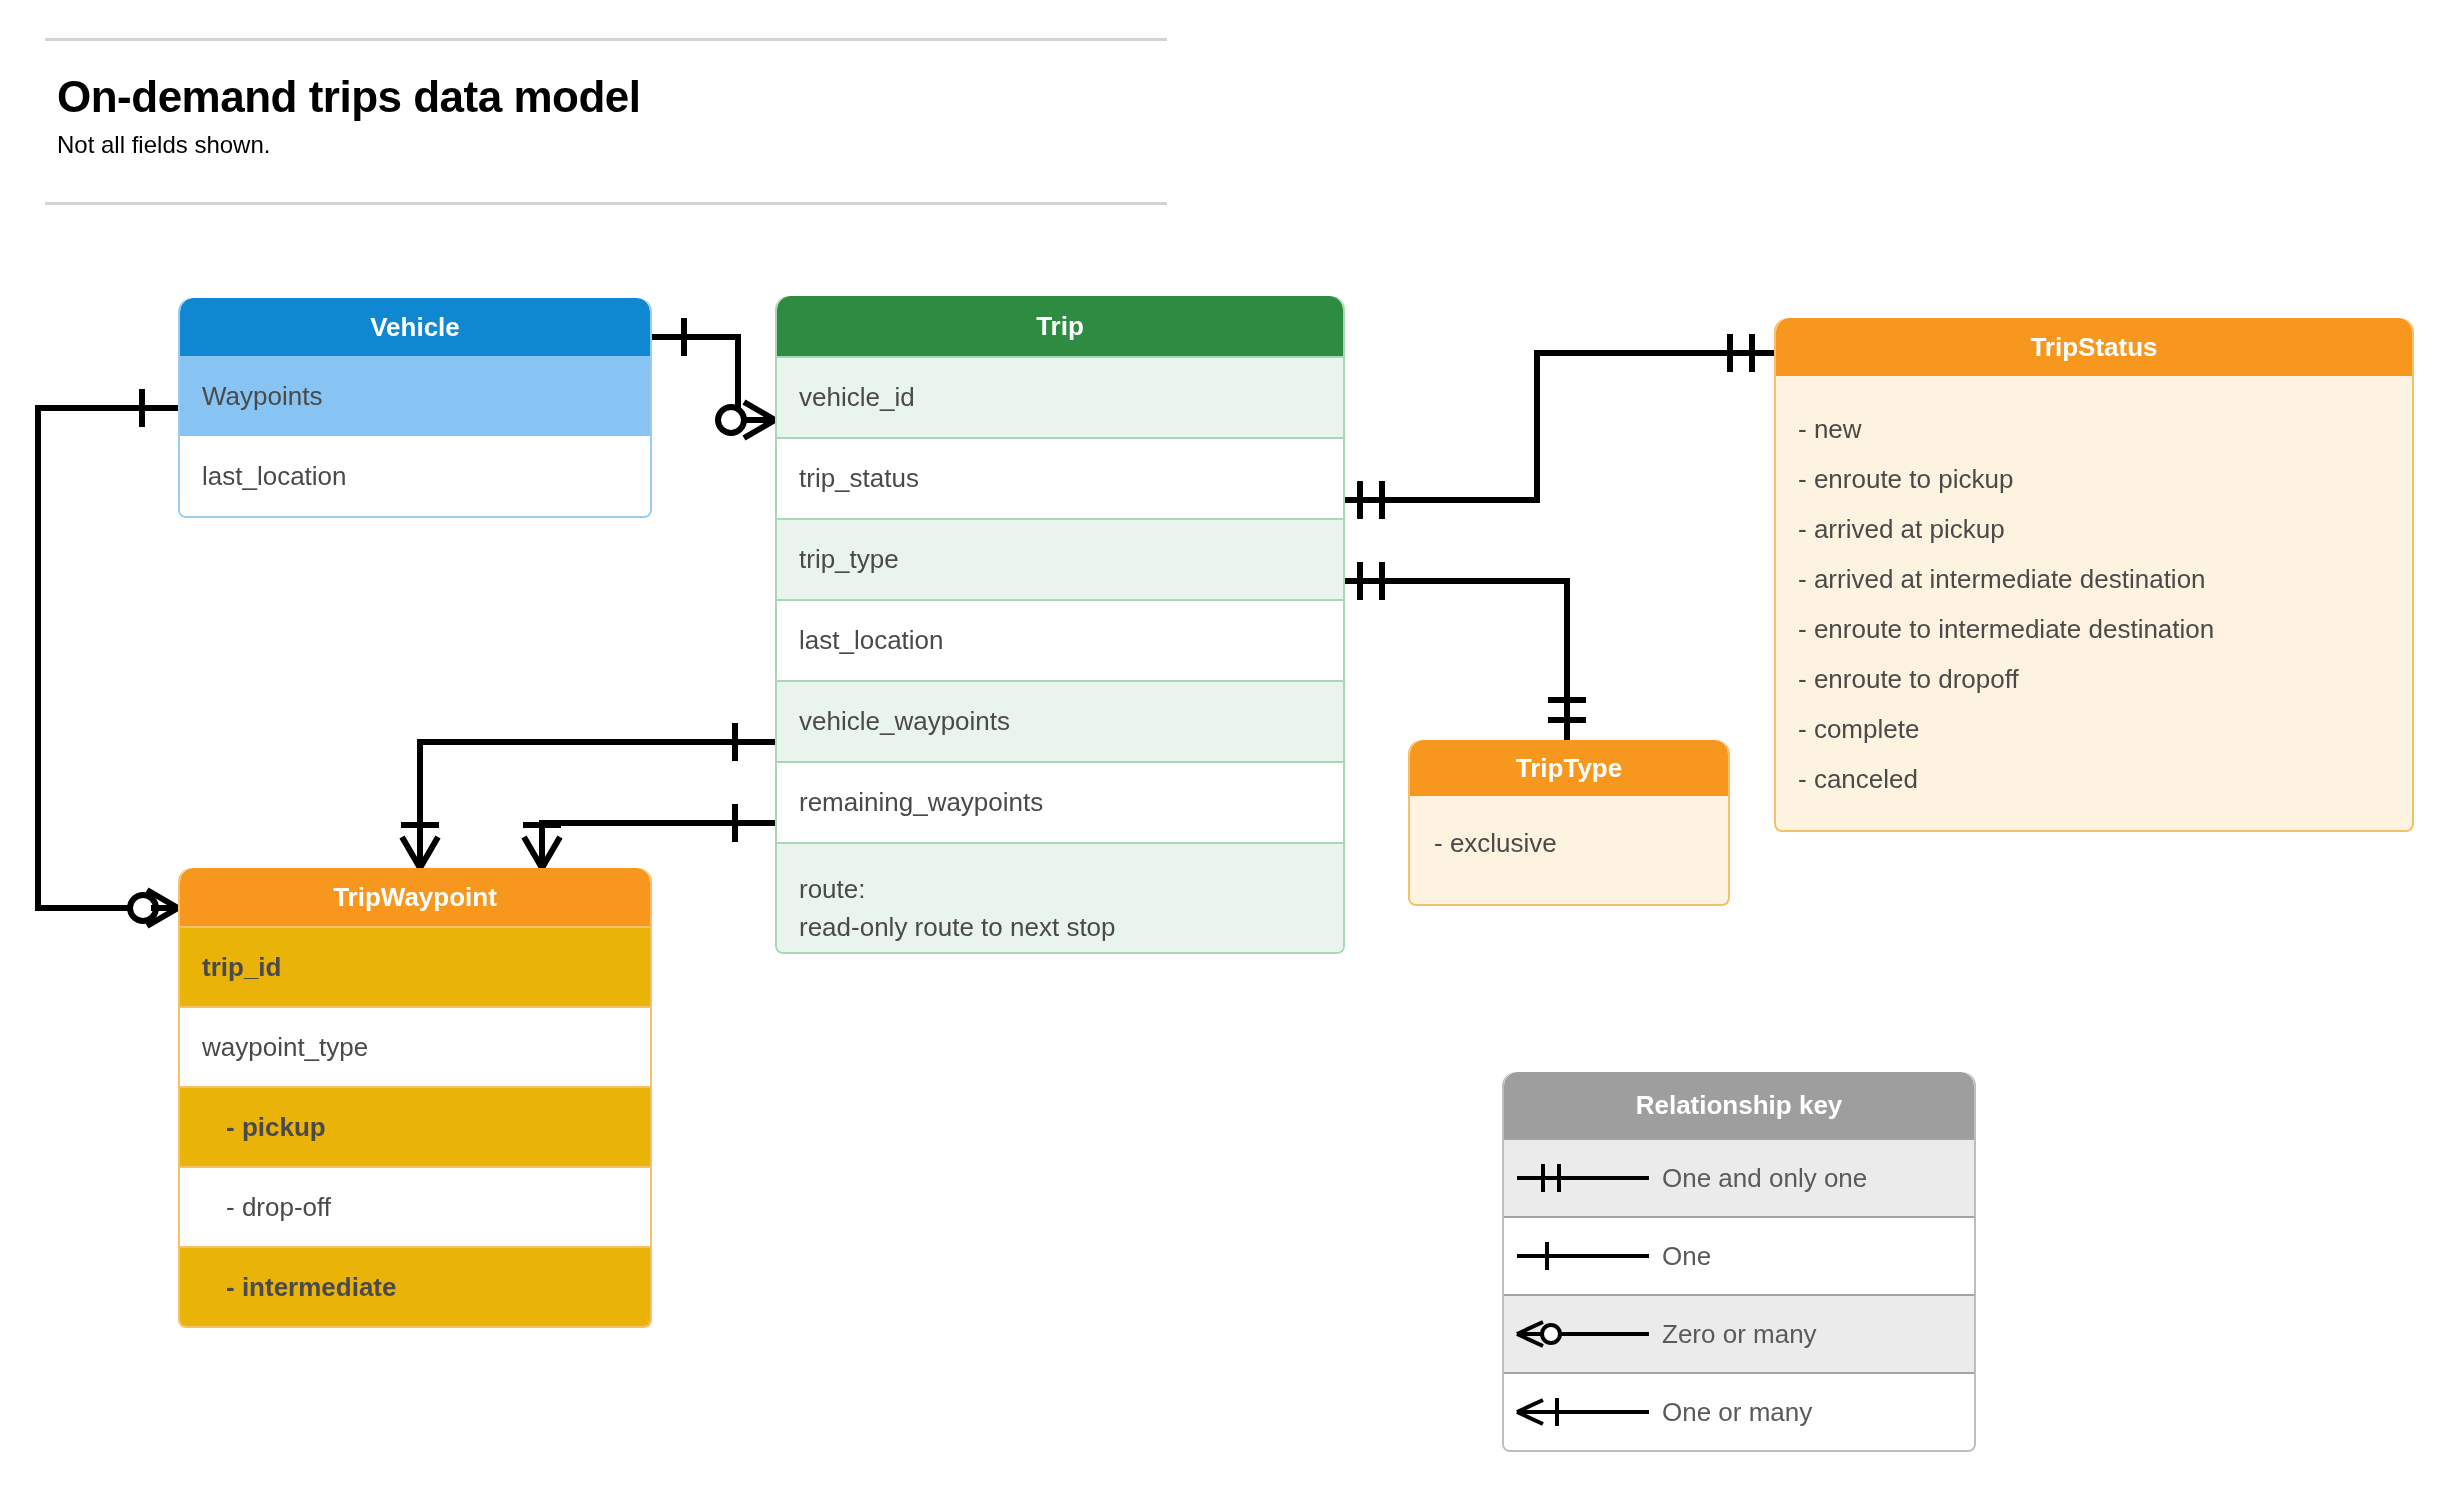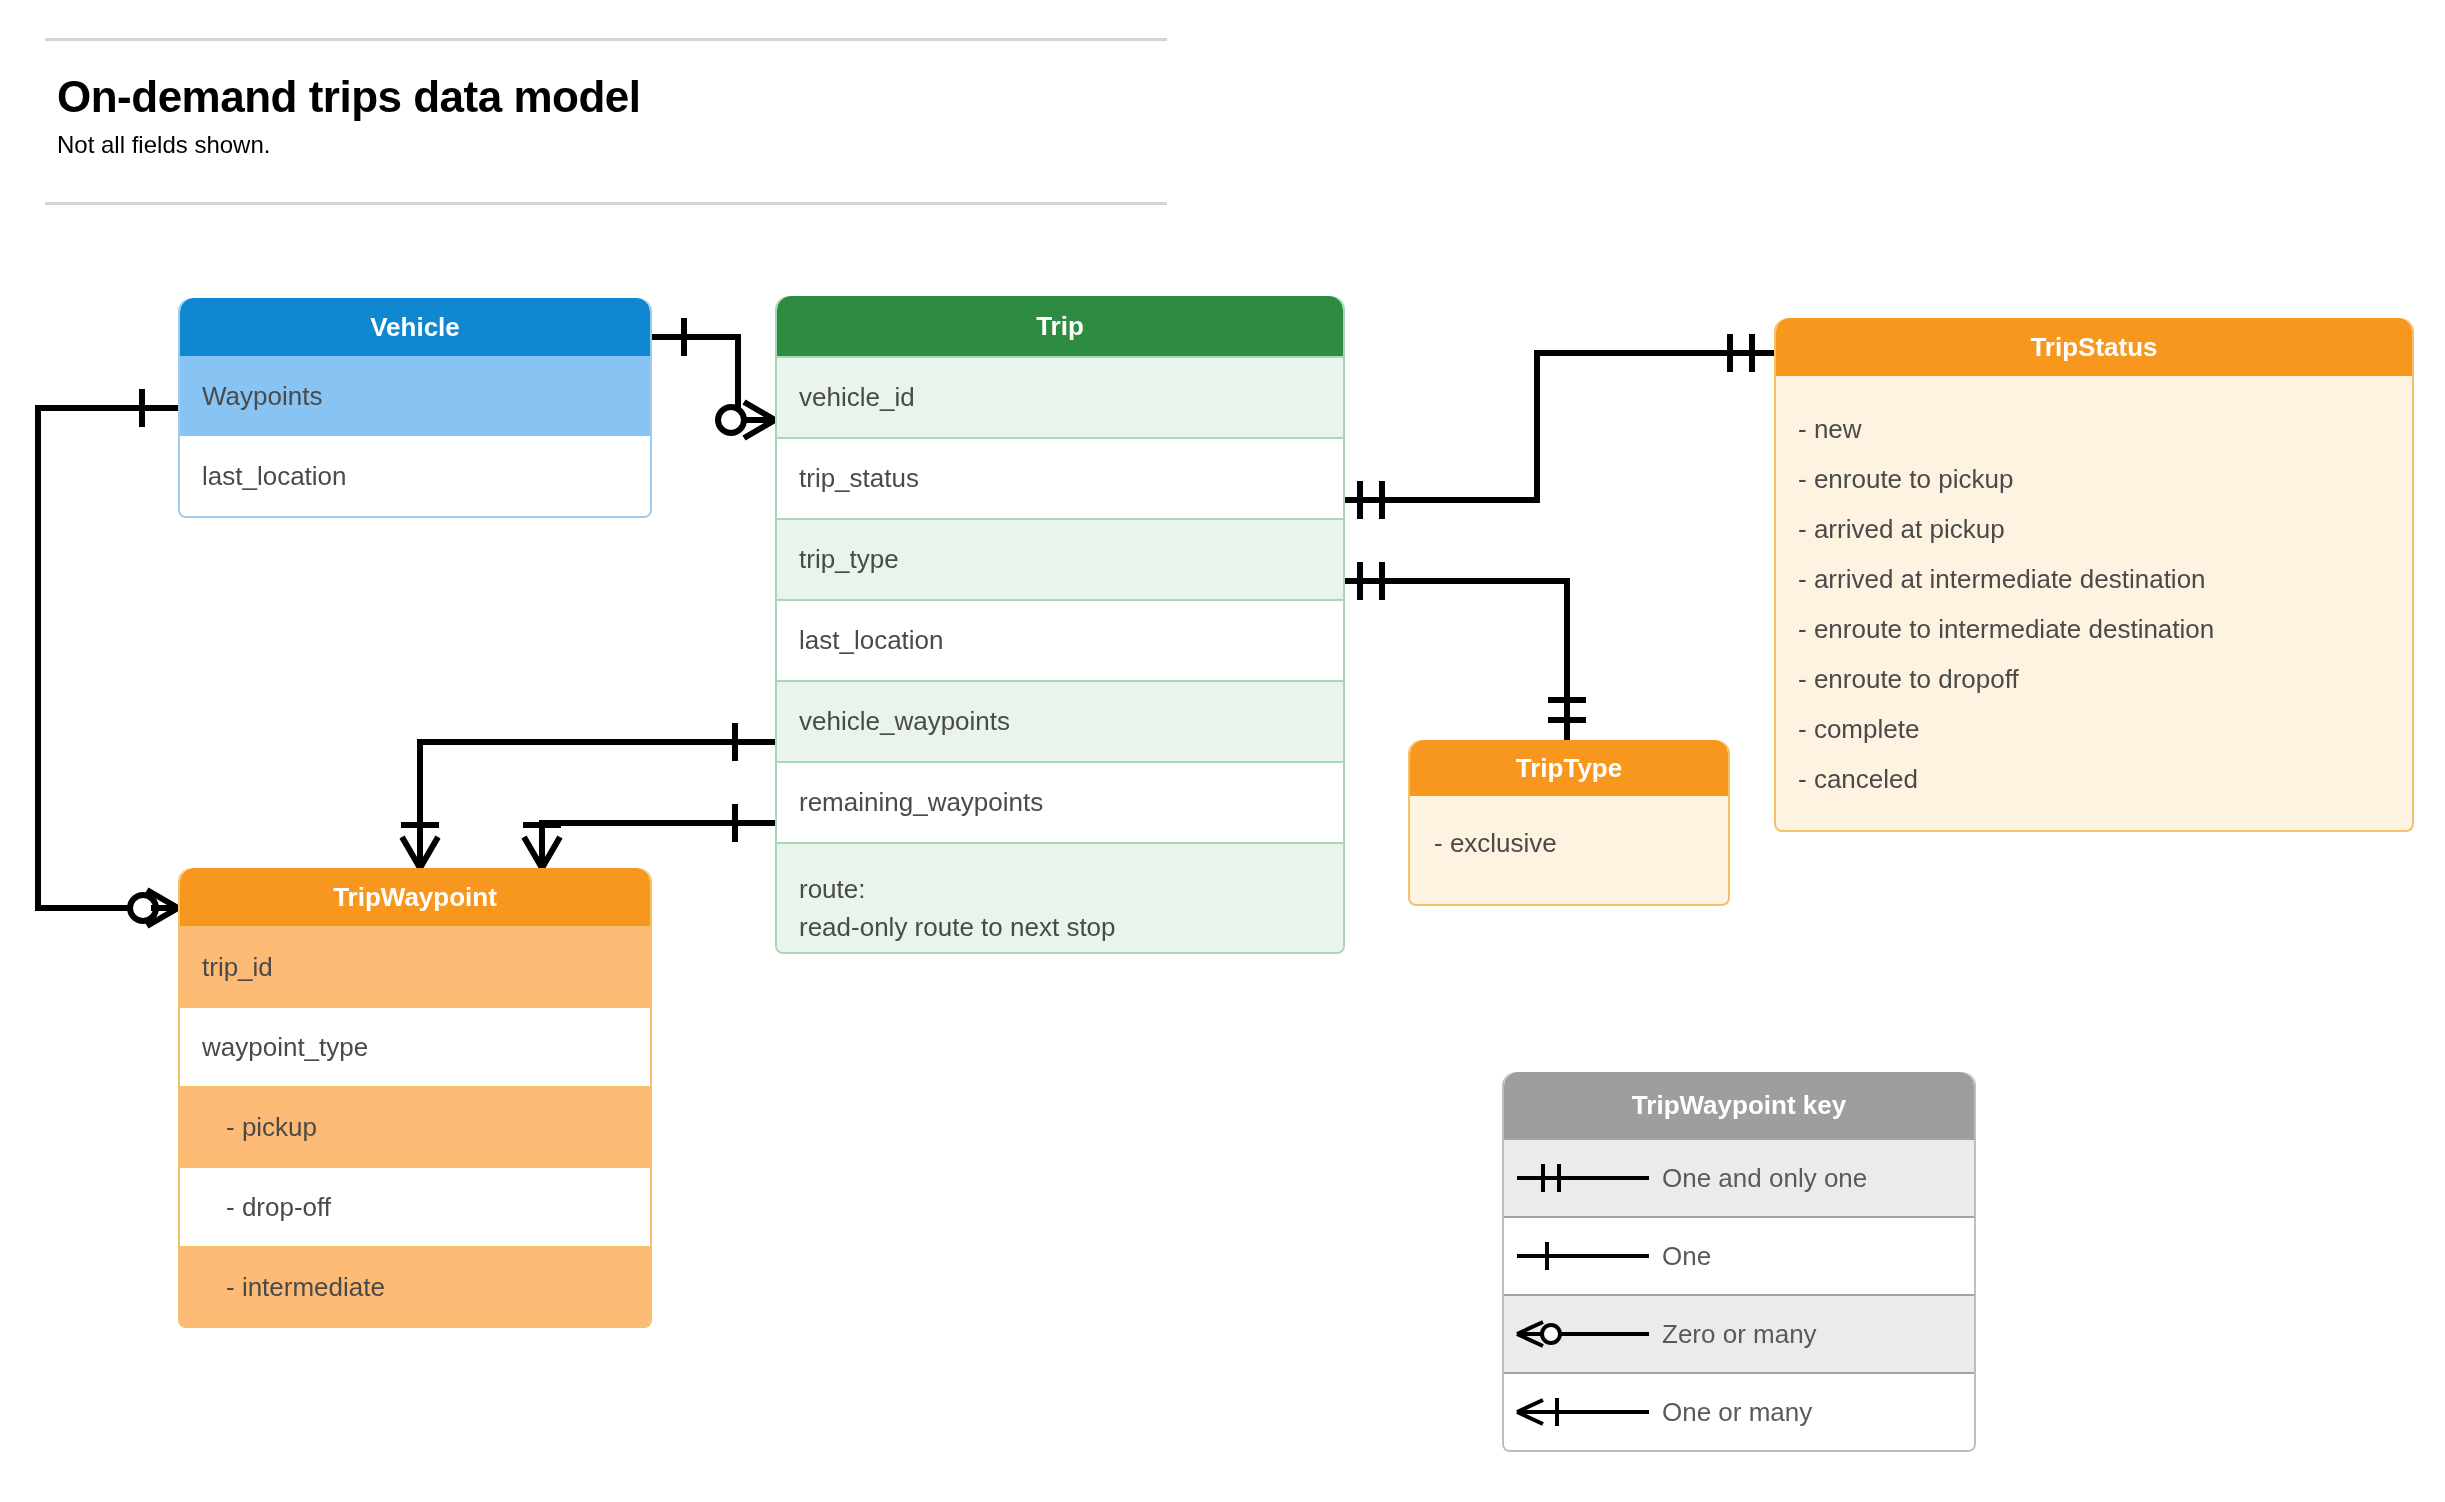"trip_id" #entity-tripwaypoint .alt { background: #fdba74 -> #eab308; font-weight: none -> bold }
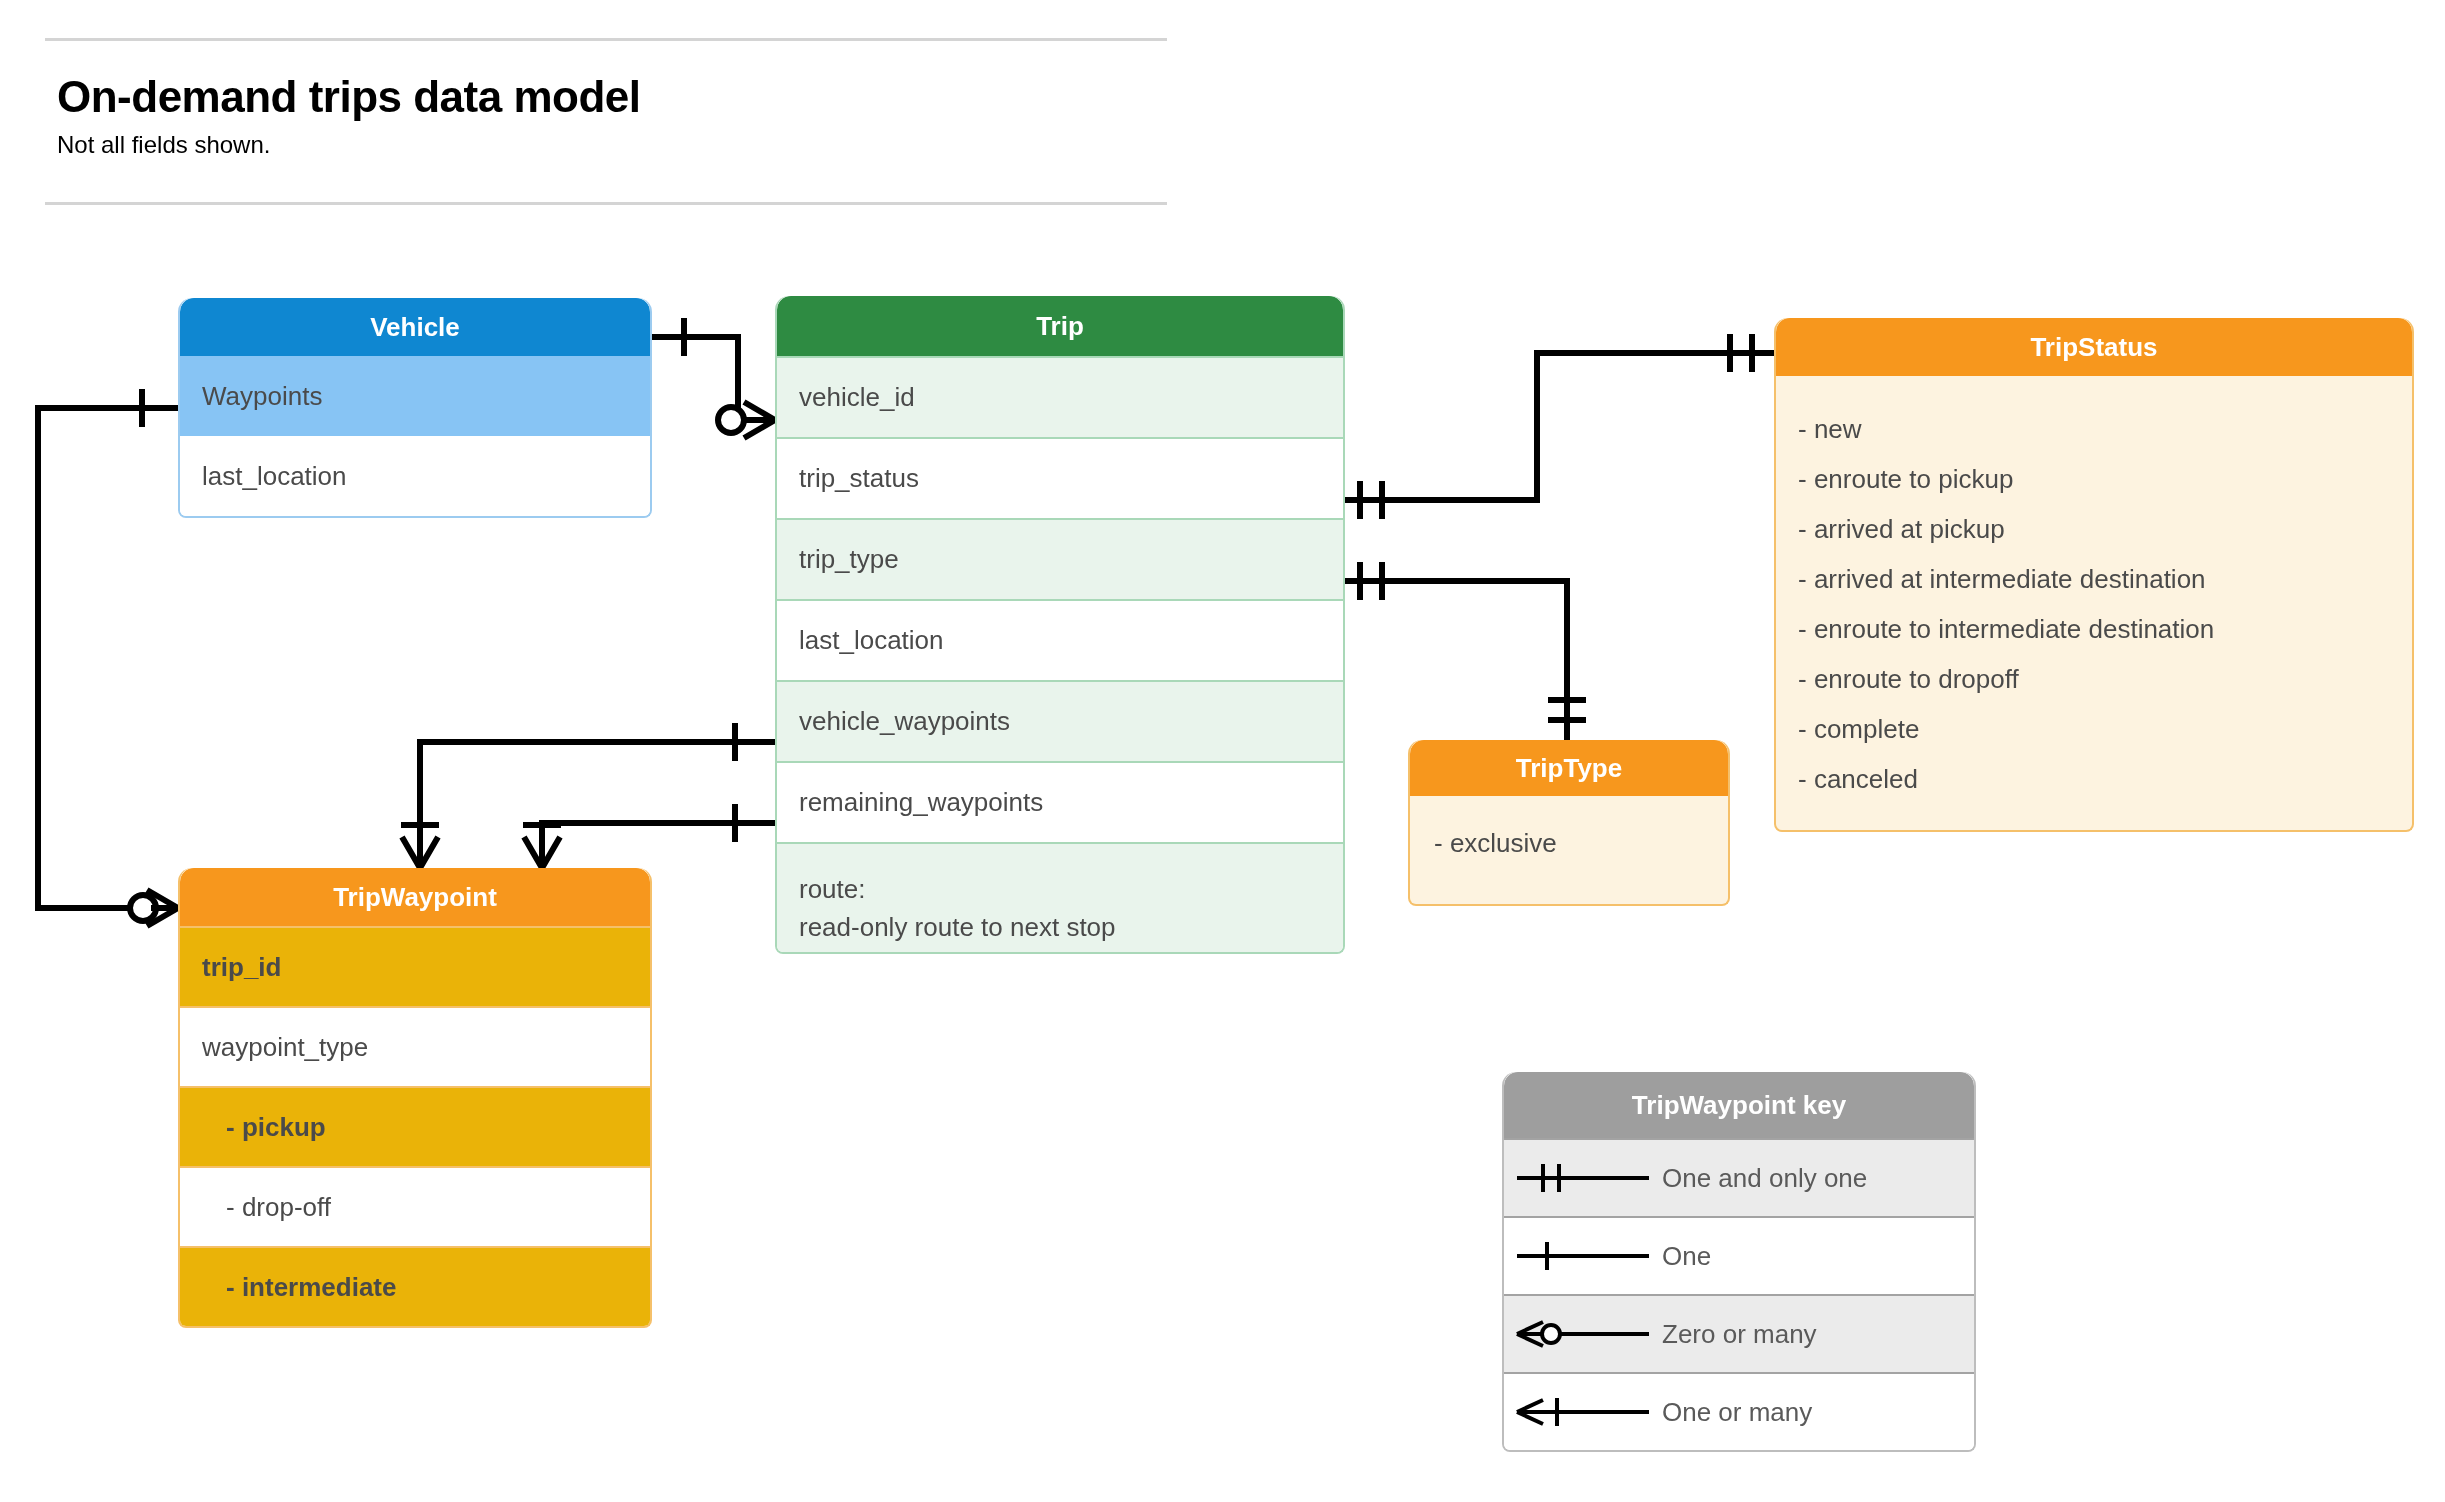"TripWaypoint key" div.ehead { text: TripWaypoint -> Relationship }
